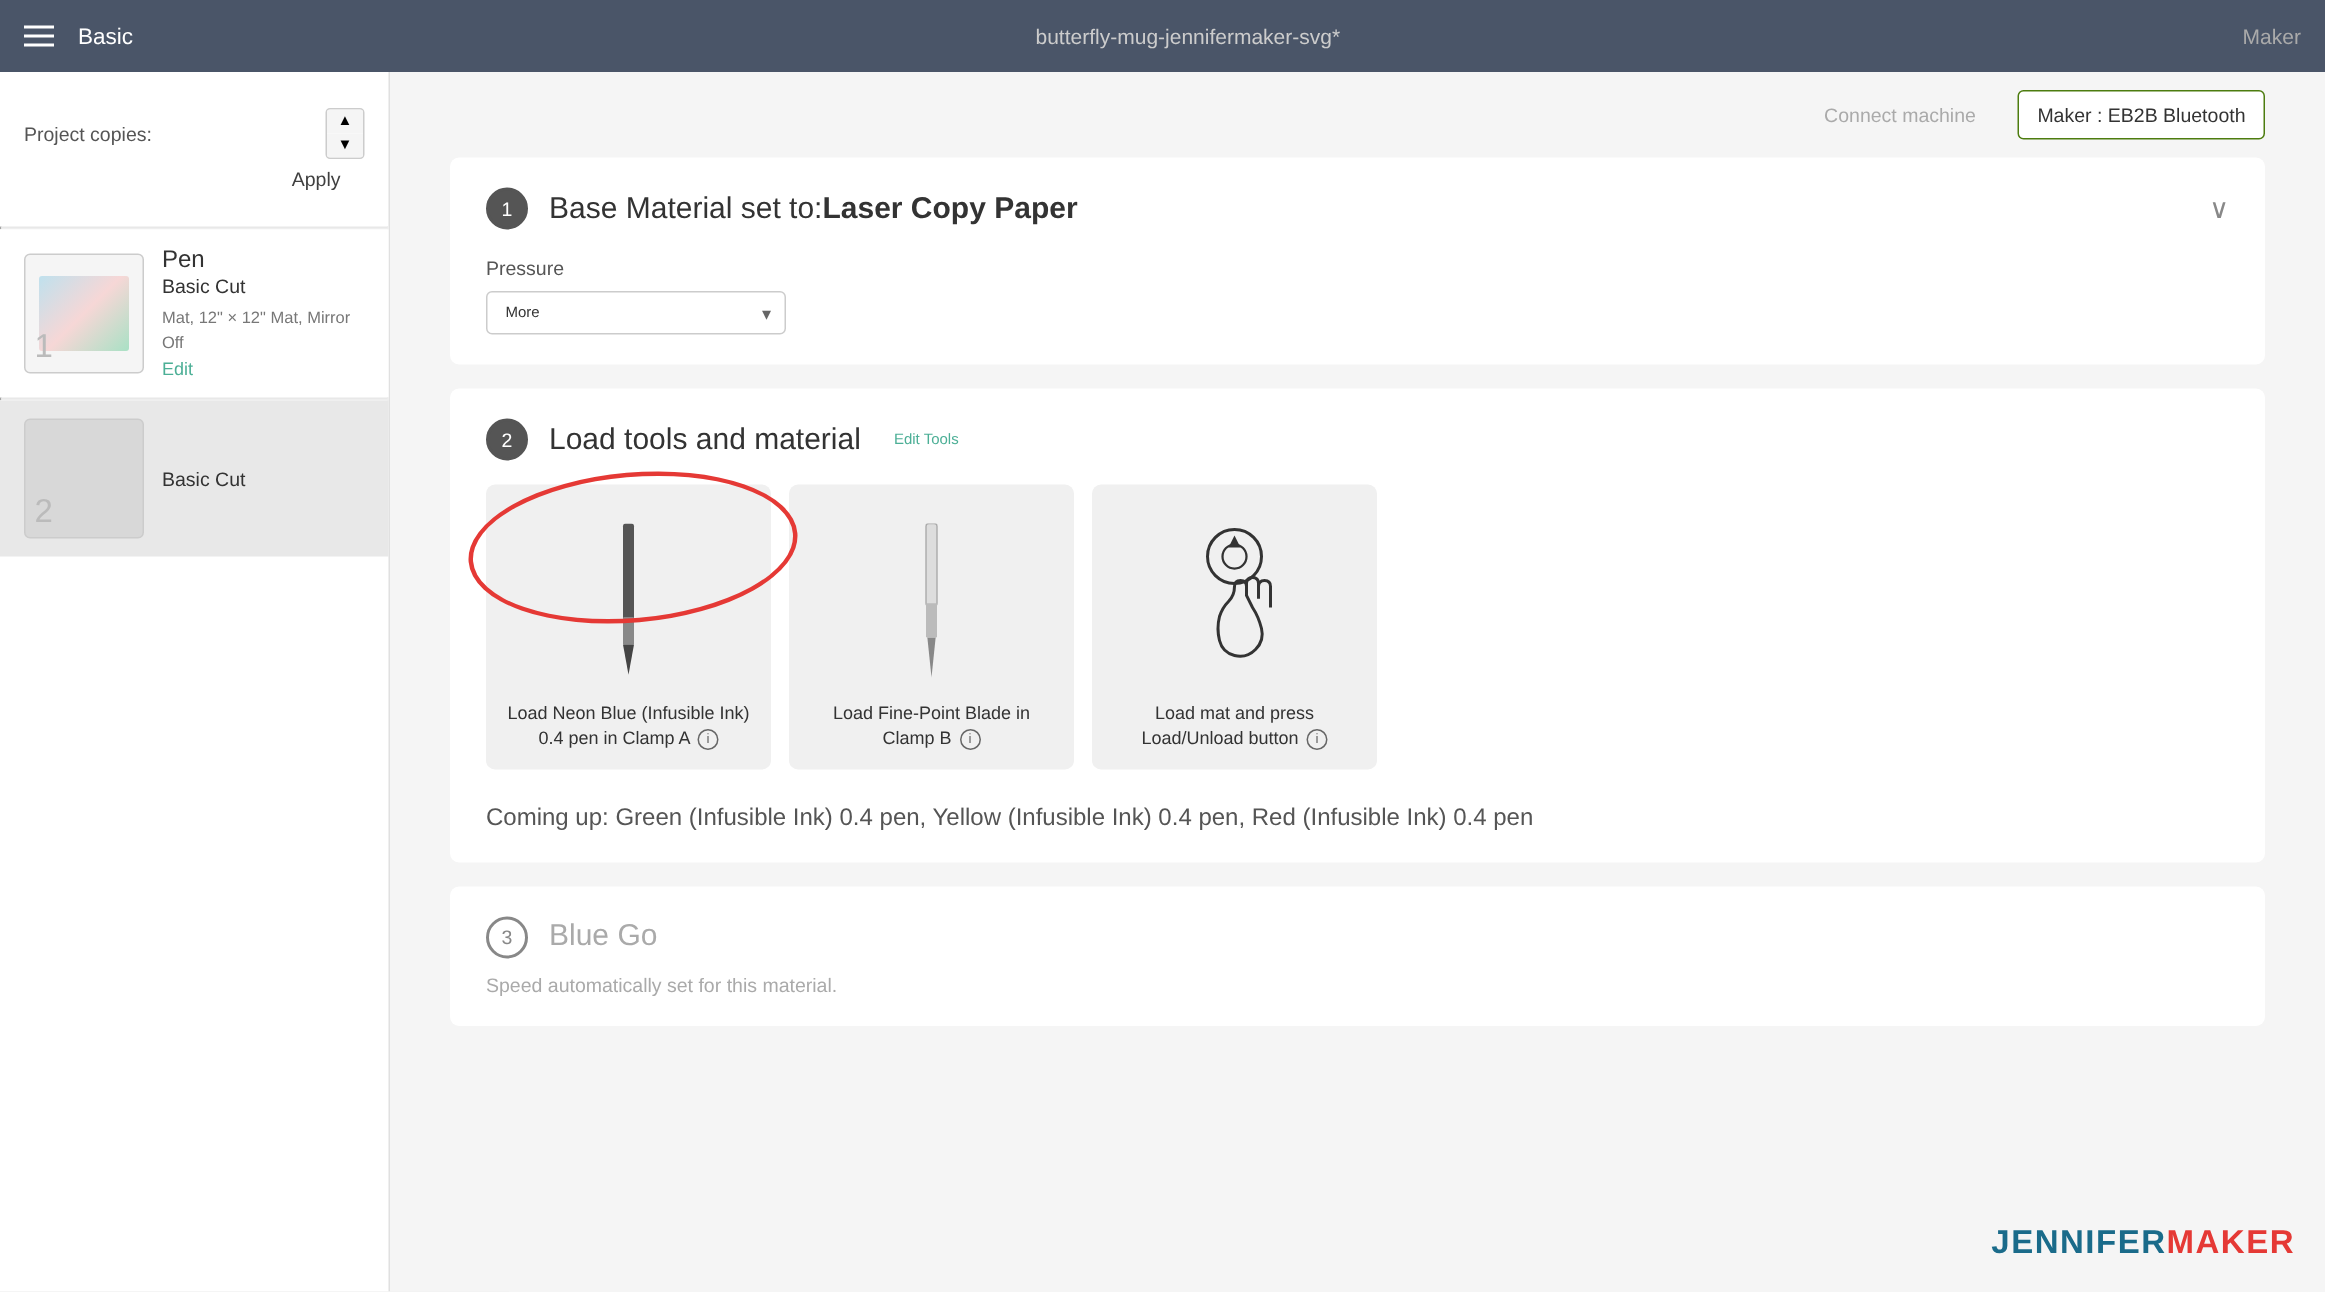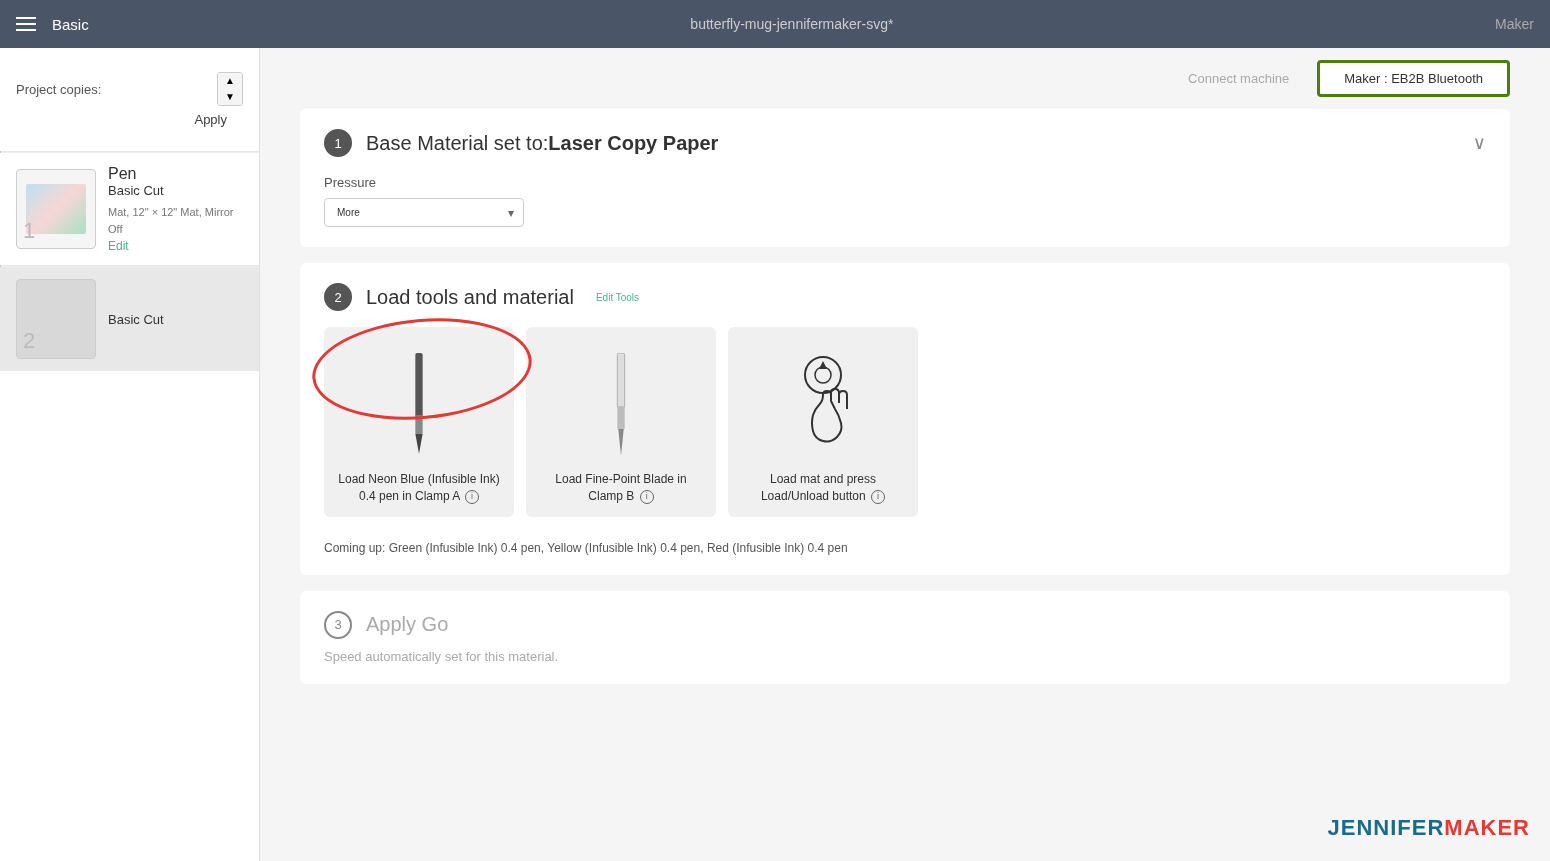"Maker : EB2B Bluetooth" .machine-btn { border: 3px solid #4d7c0f -> 1px solid #4d7c0f; padding: 8px 24px -> 8px 12px }
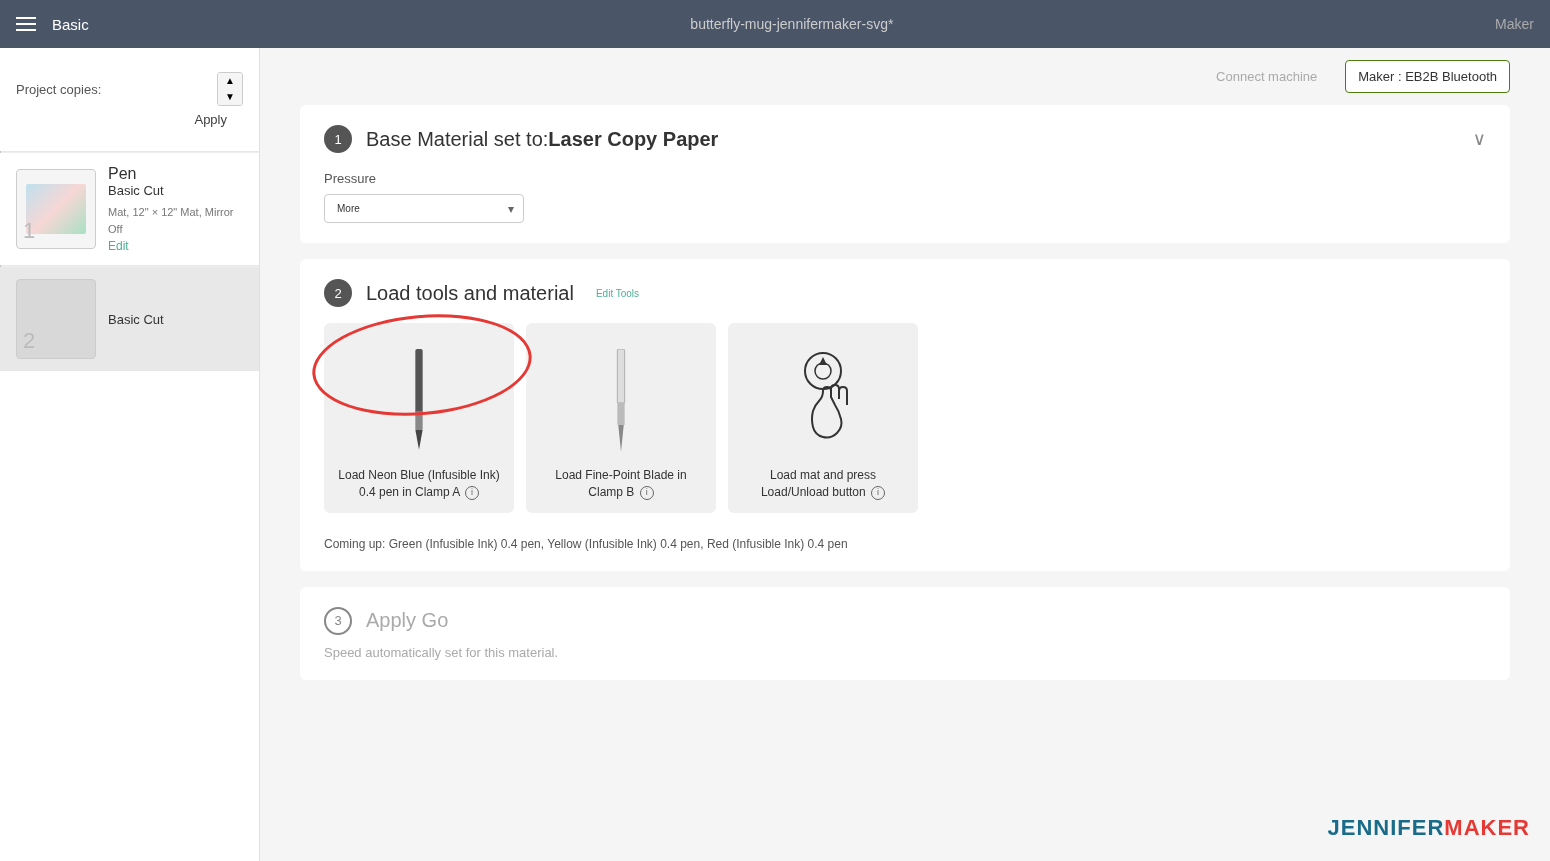"Coming up: Green (Infusible Ink)" .coming-up { font-size: 12px -> 16px }
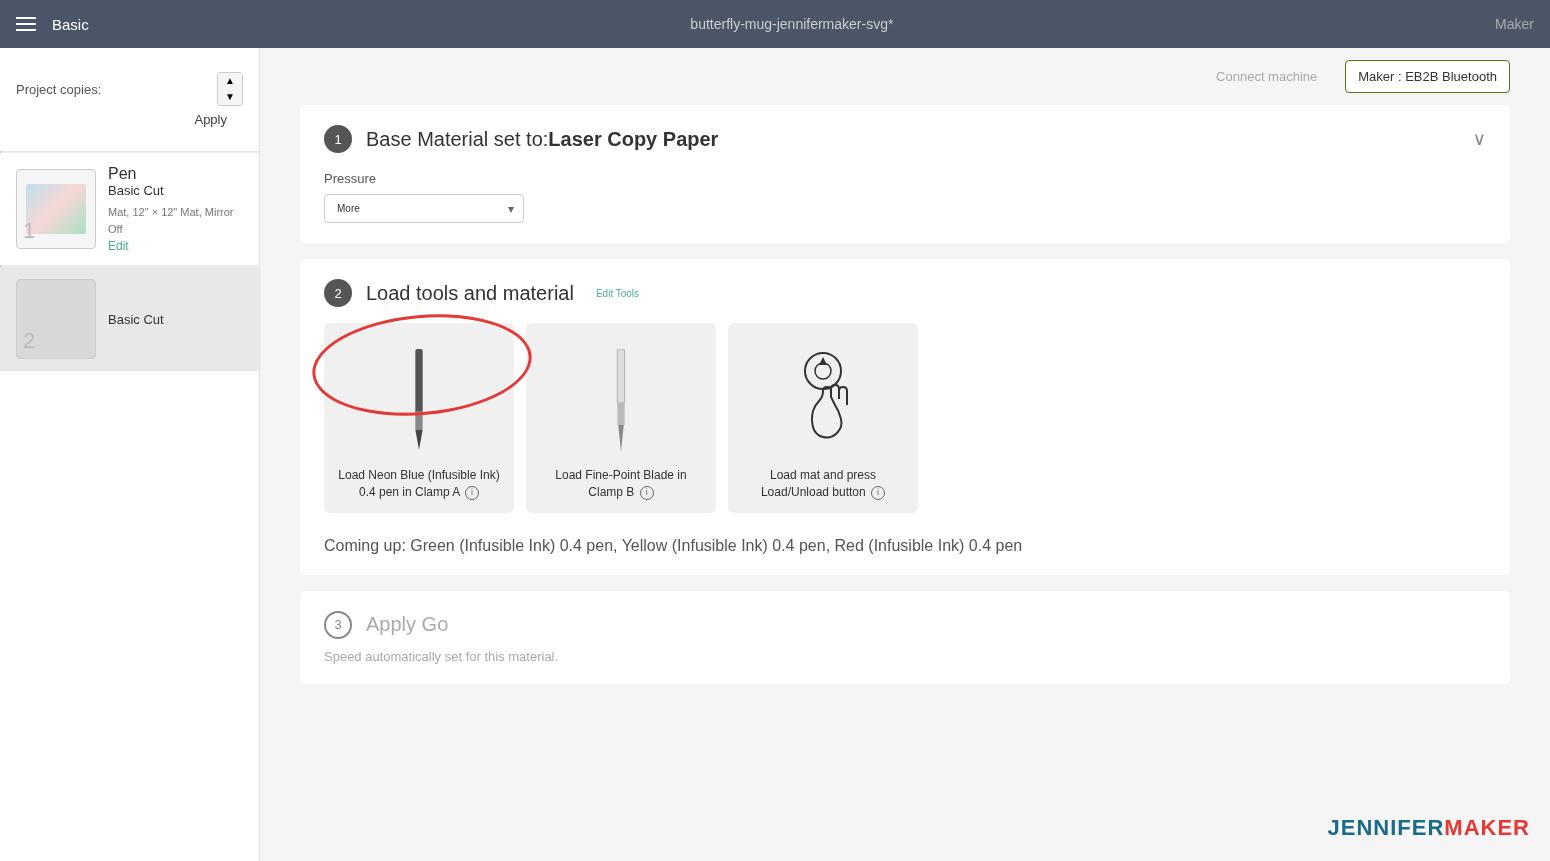"Apply Go" h2.step3-title { text: Apply -> Blue }
